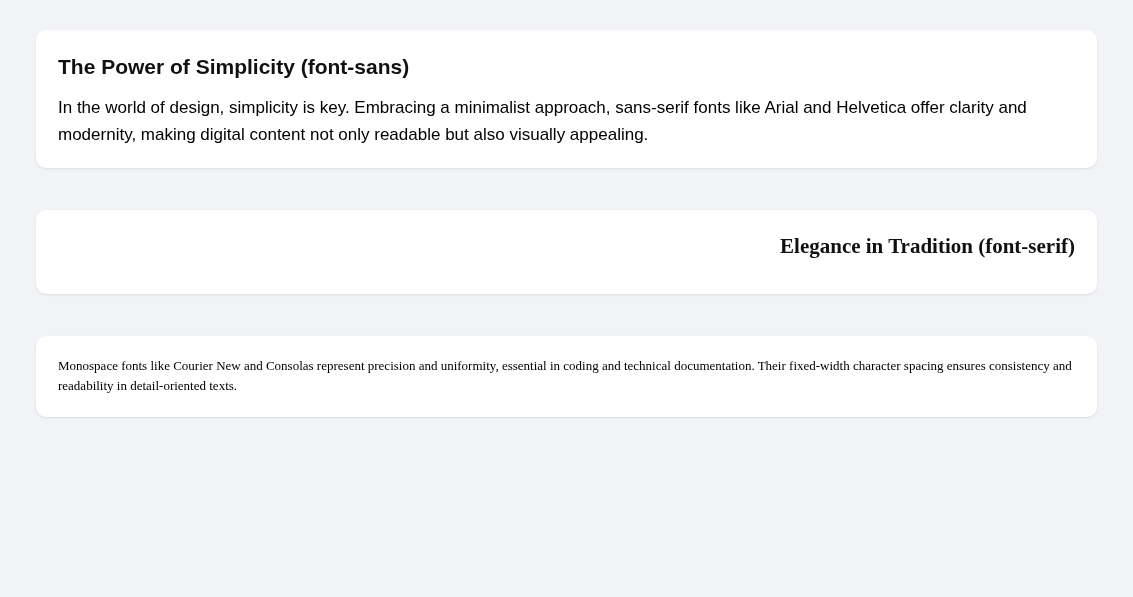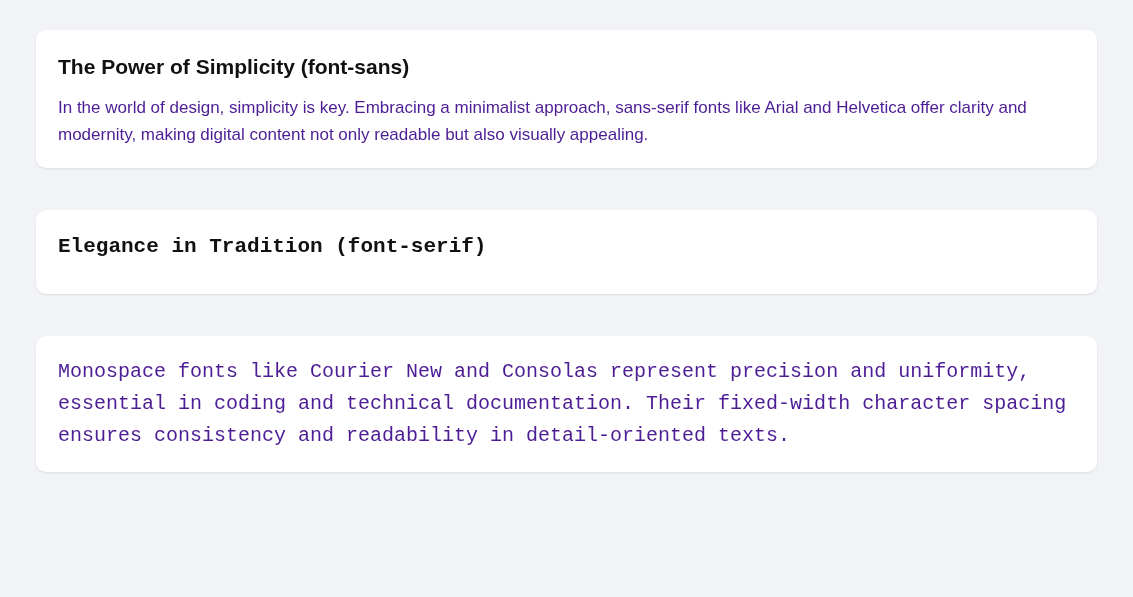"In the world of design," .card-body { color: #4c1d95 -> #000000 }
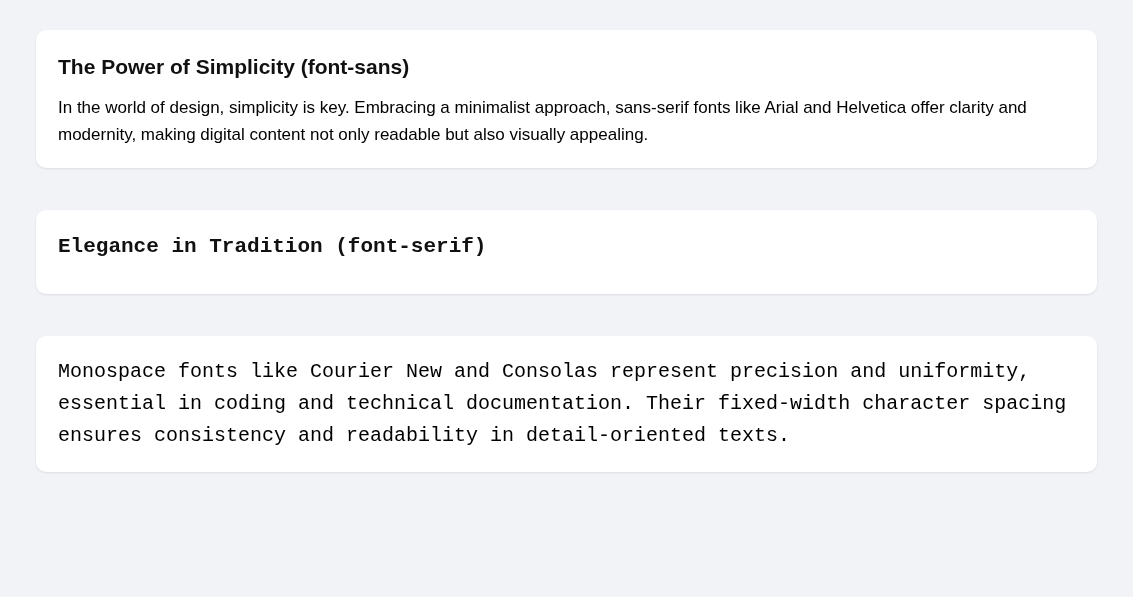"Elegance in Tradition (font-serif)" .font-serif { font-family: Liberation Mono, monospace -> Liberation Serif, serif; text-align: none -> right }
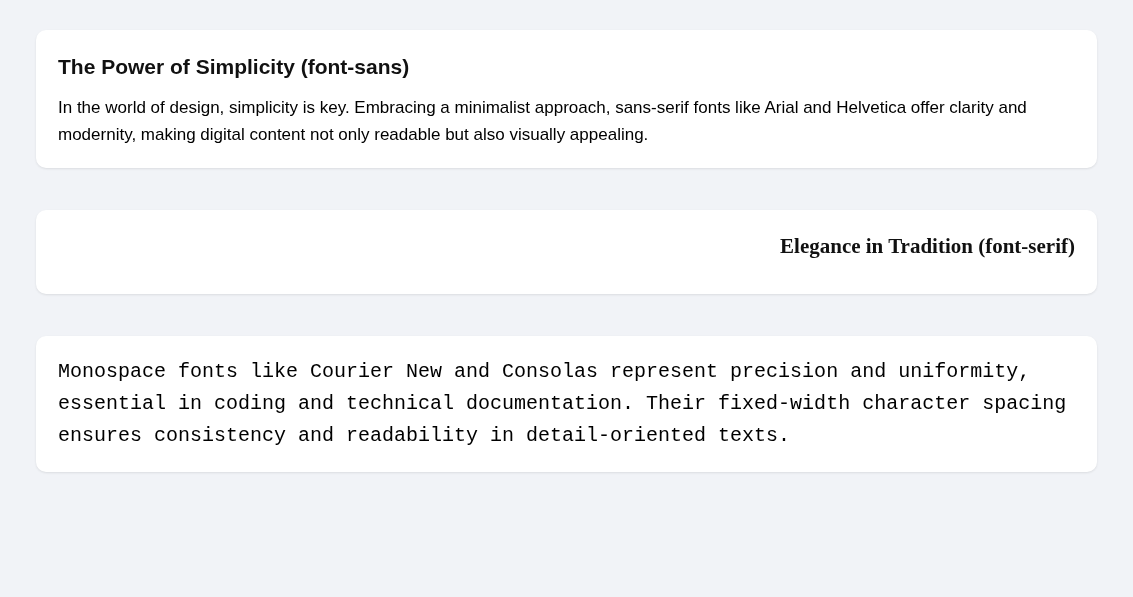"Monospace fonts like Courier New" .font-mono .card-body { font-family: none -> Liberation Serif, serif; font-size: 20px -> 13px }
